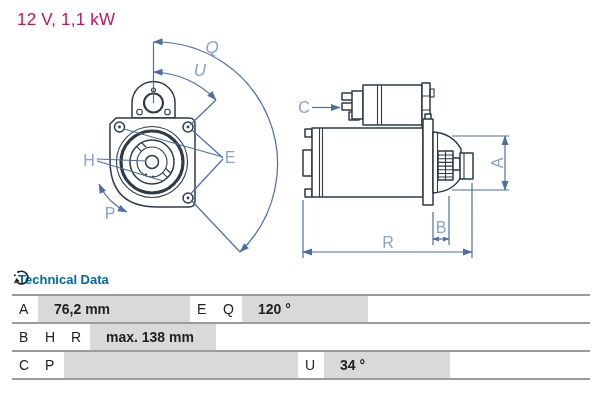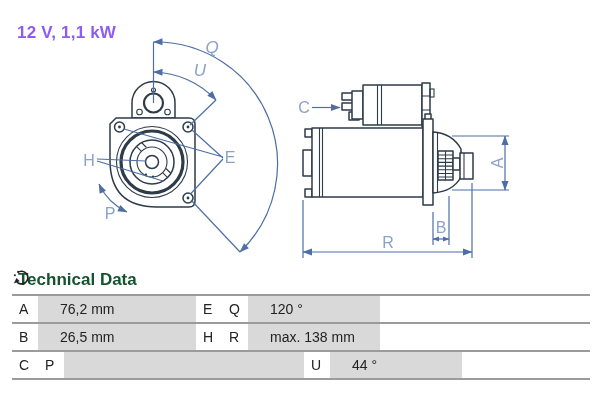"12 V, 1,1 kW" #power-spec { color: #8b5cf6 -> #be185d; font-weight: bold -> normal; margin-top: 13px -> none }
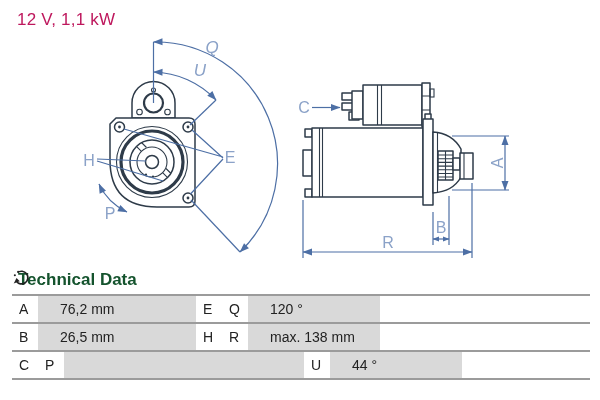"Technical Data" #tt-title { color: #14532d -> #0369a1; font-size: 17px -> 13px }
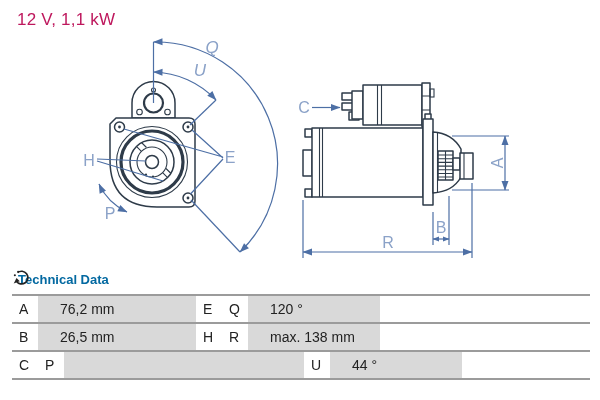"76,2 mm" .tt-val { font-weight: none -> bold; padding-left: 22px -> 16px }
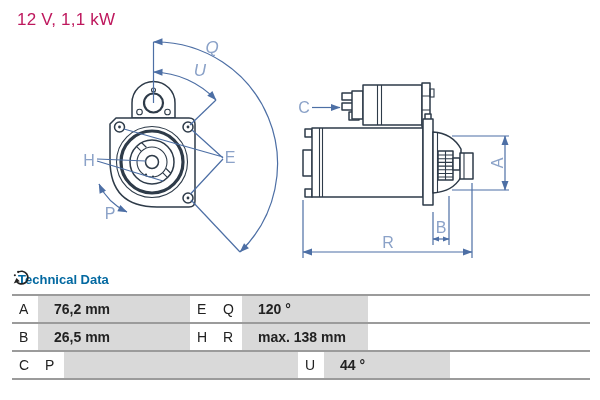"26,5 mm" div.tt-val { html: <div>26,5 mm</div> -> none }
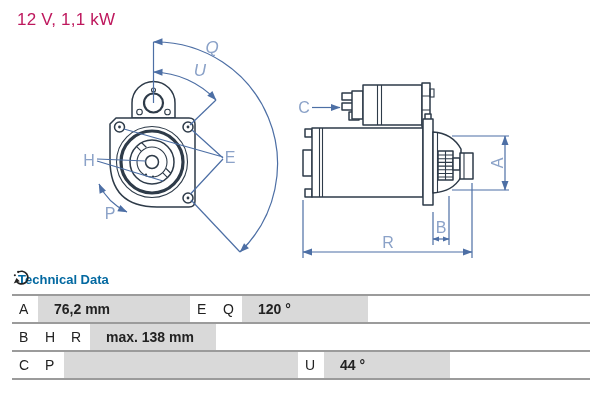"44 °" div.tt-val { text: 44 -> 34 }
